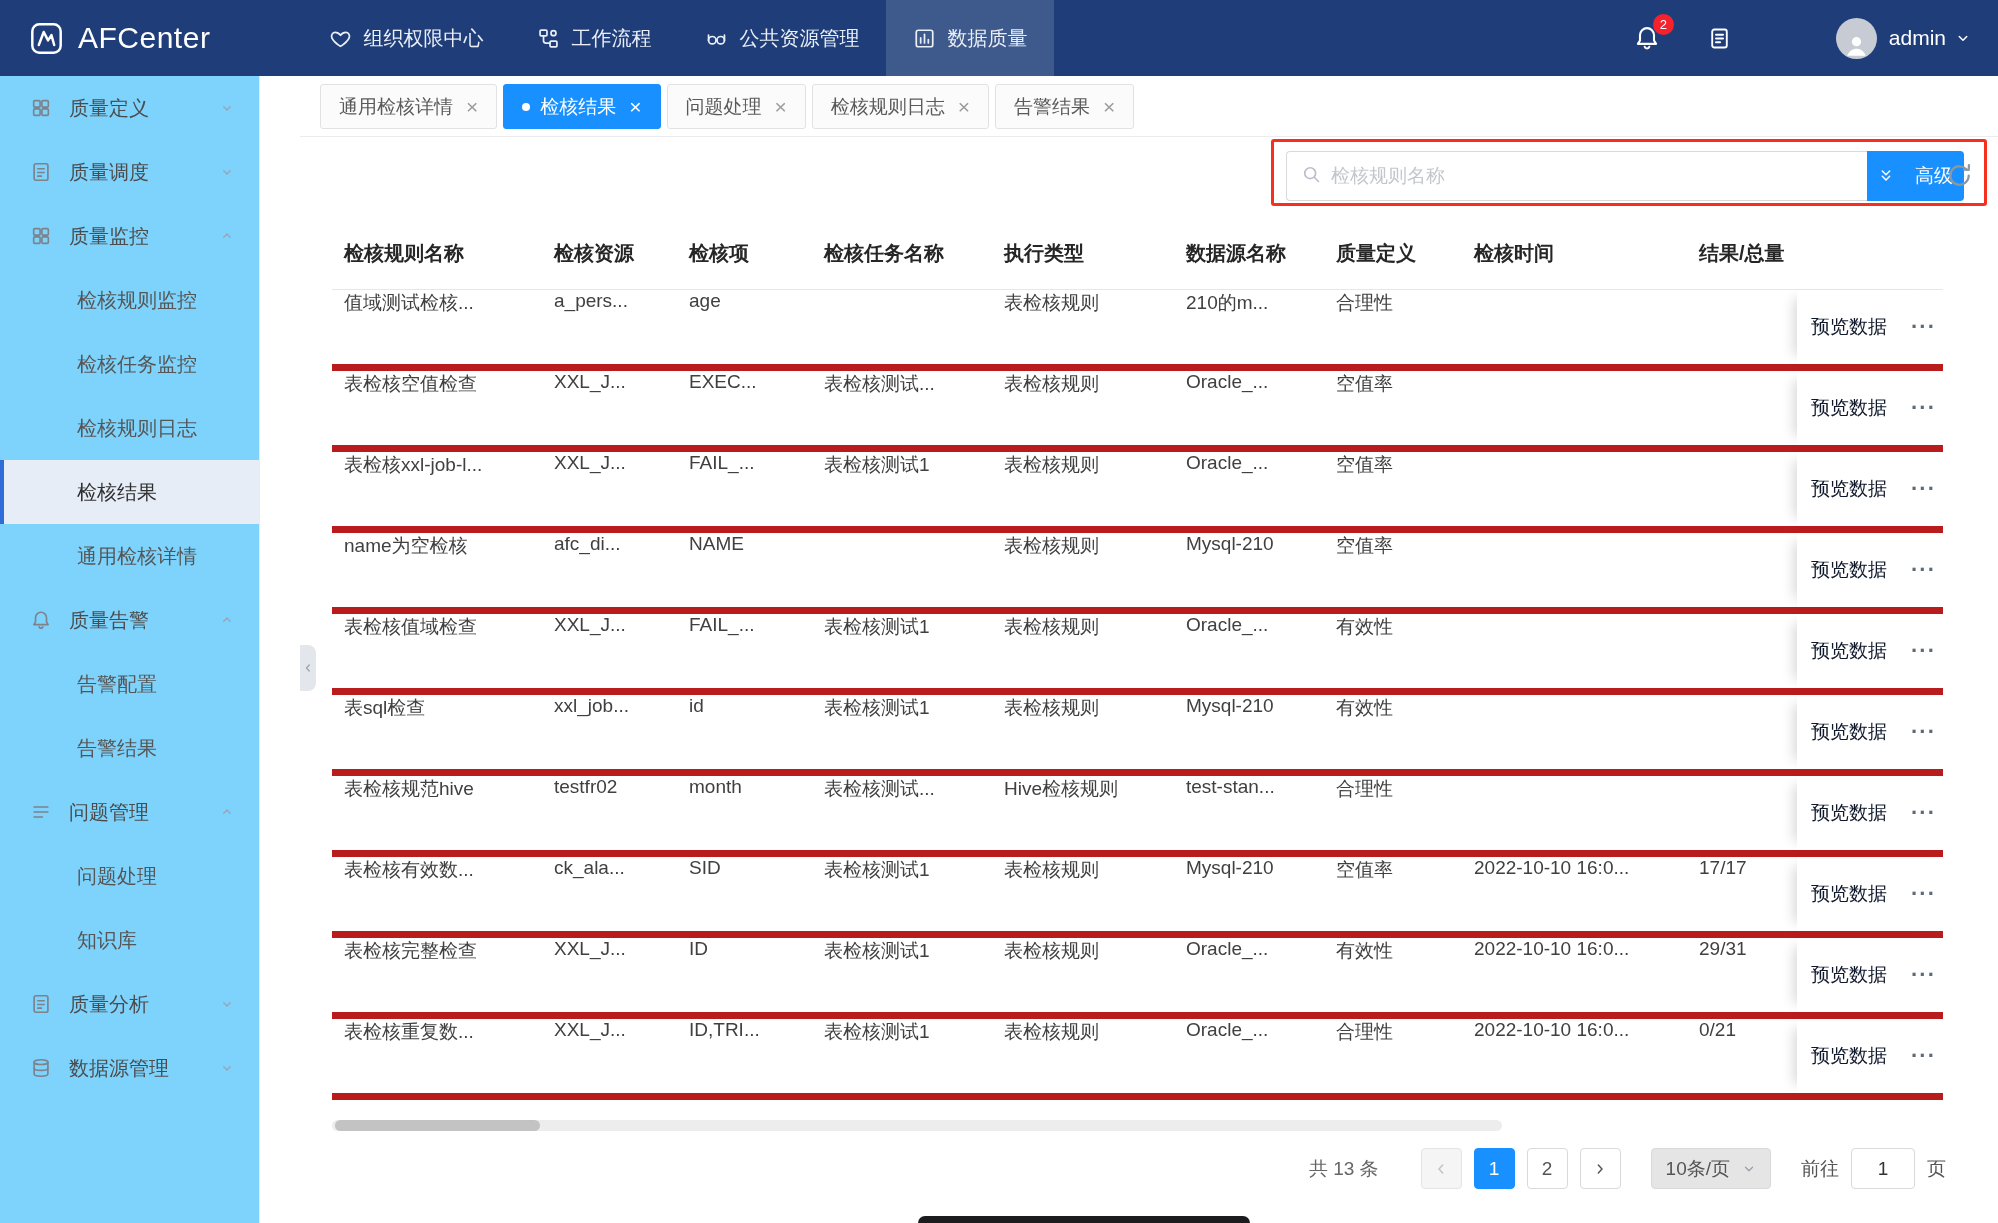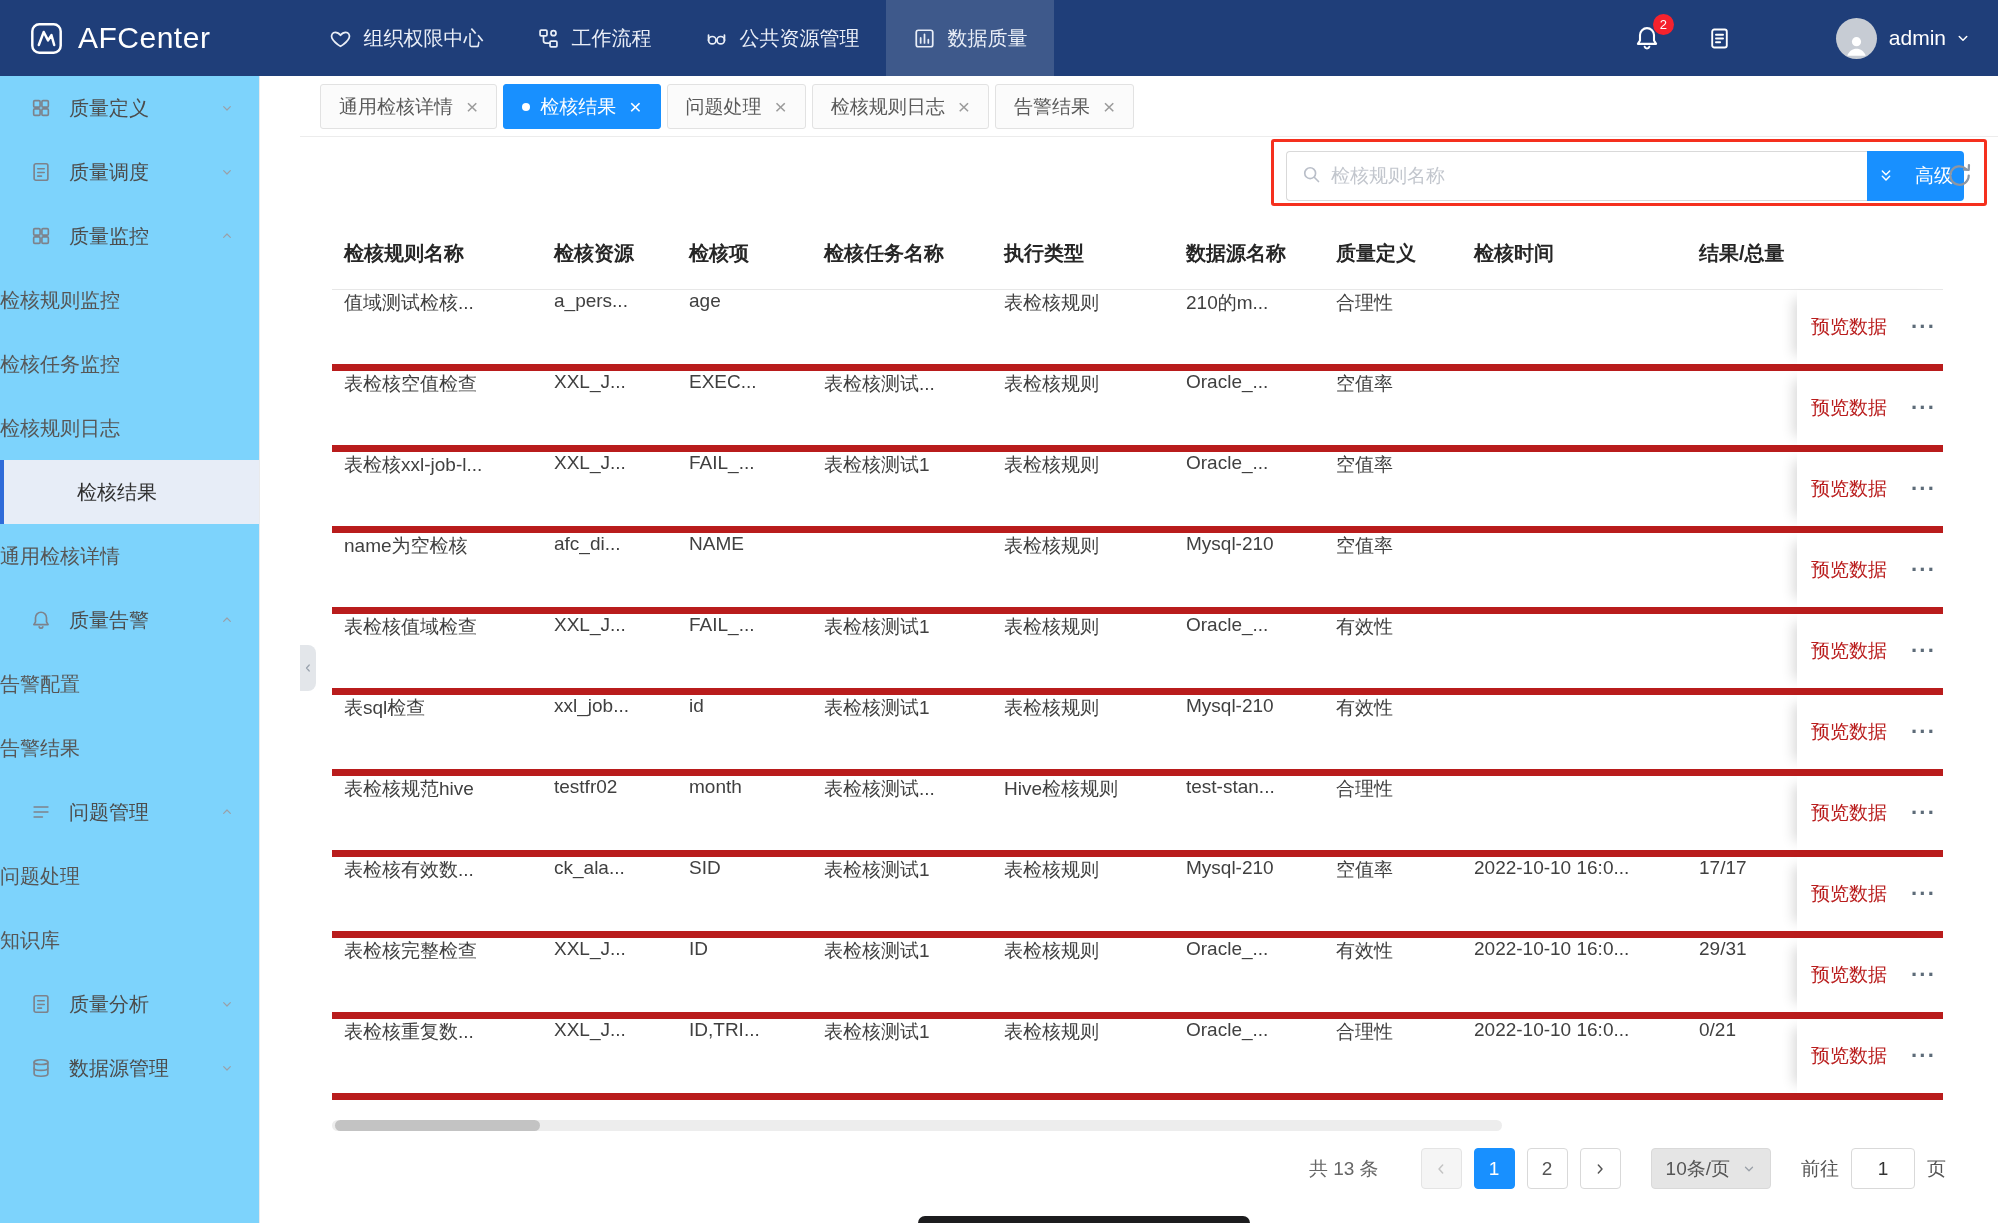"检核规则监控" .side-child { padding-left: none -> 77px }
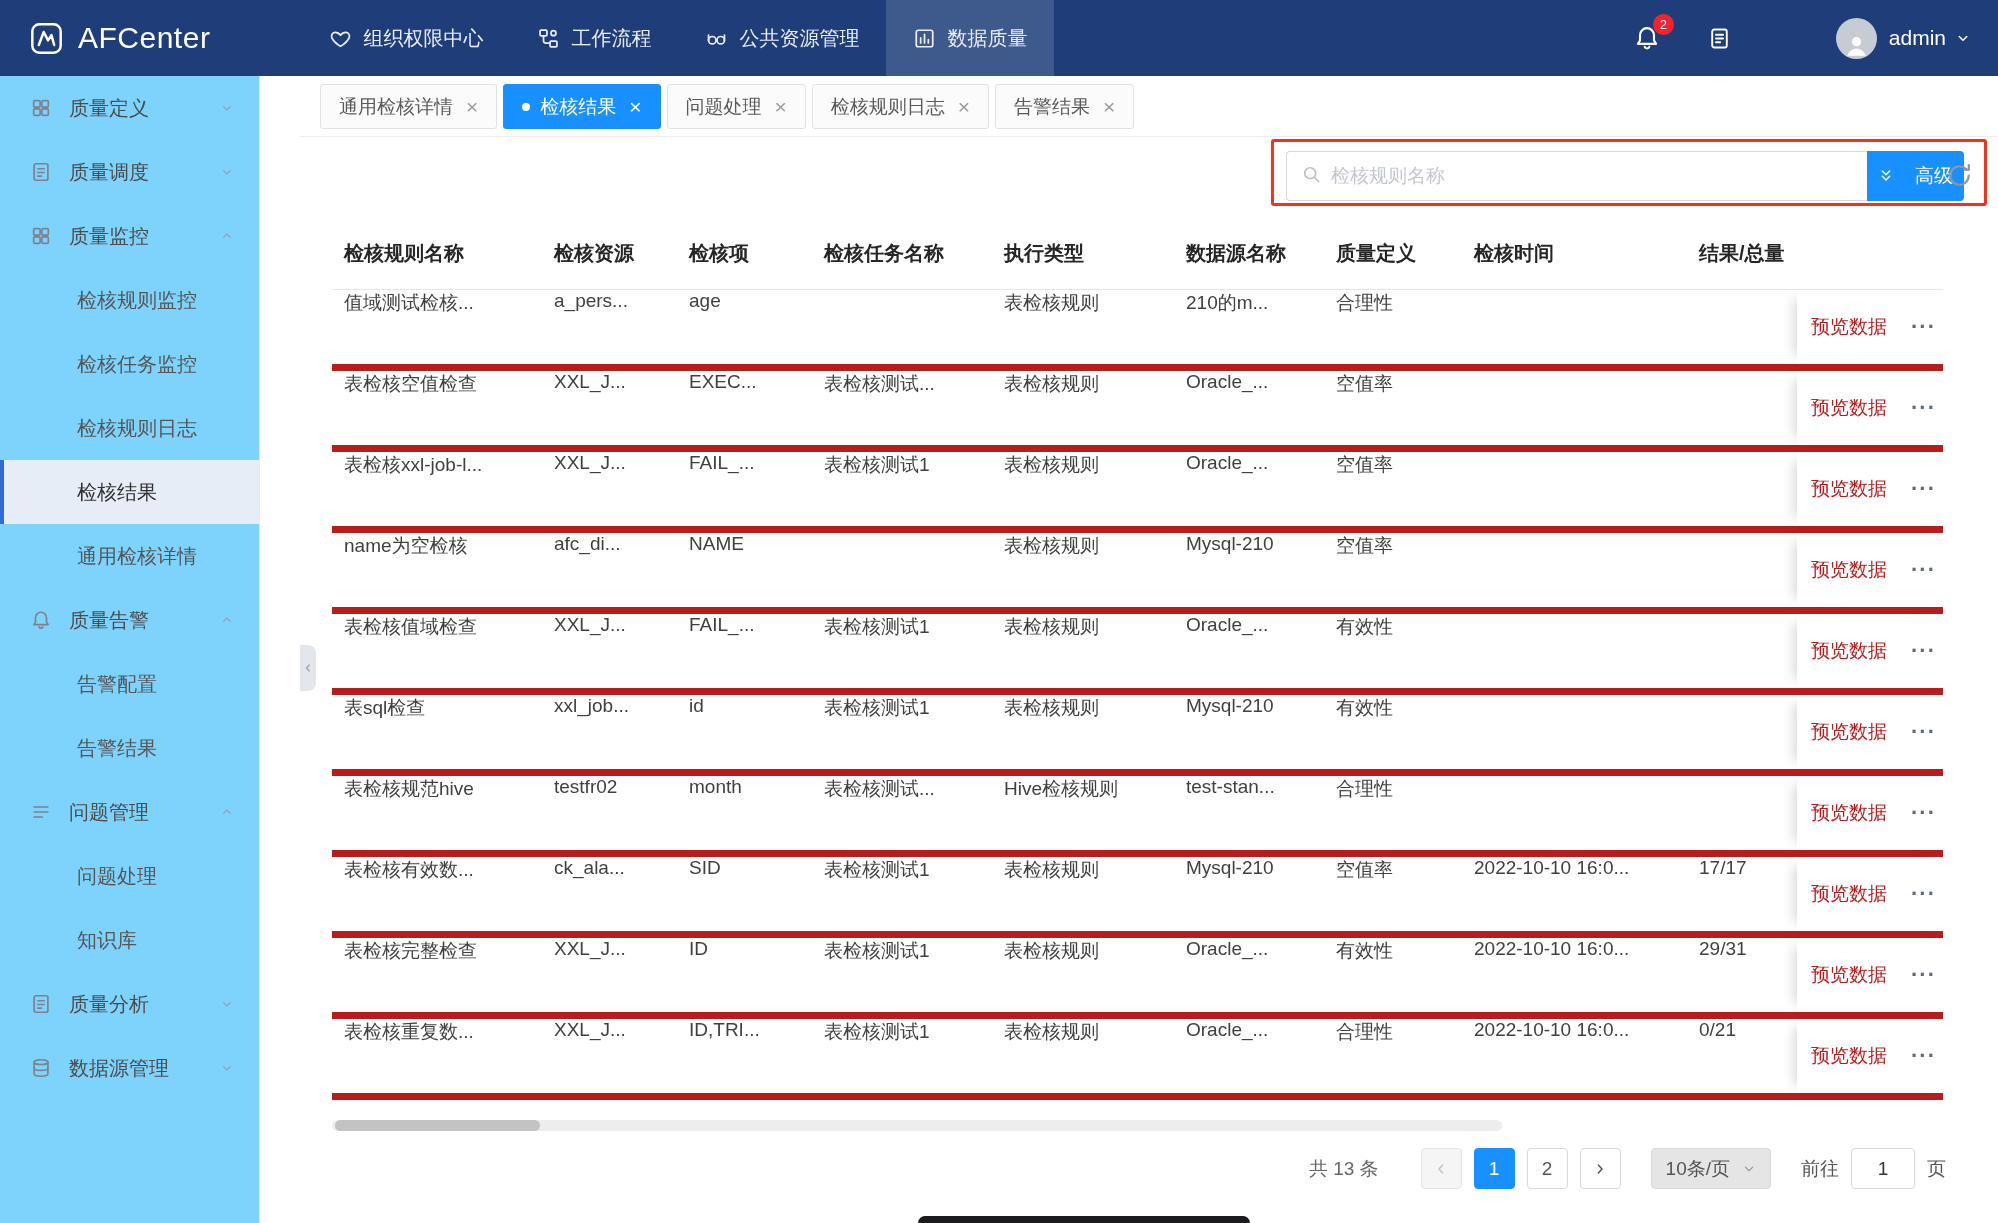"预览数据" .link { color: #b91c1c -> #0f172a }
